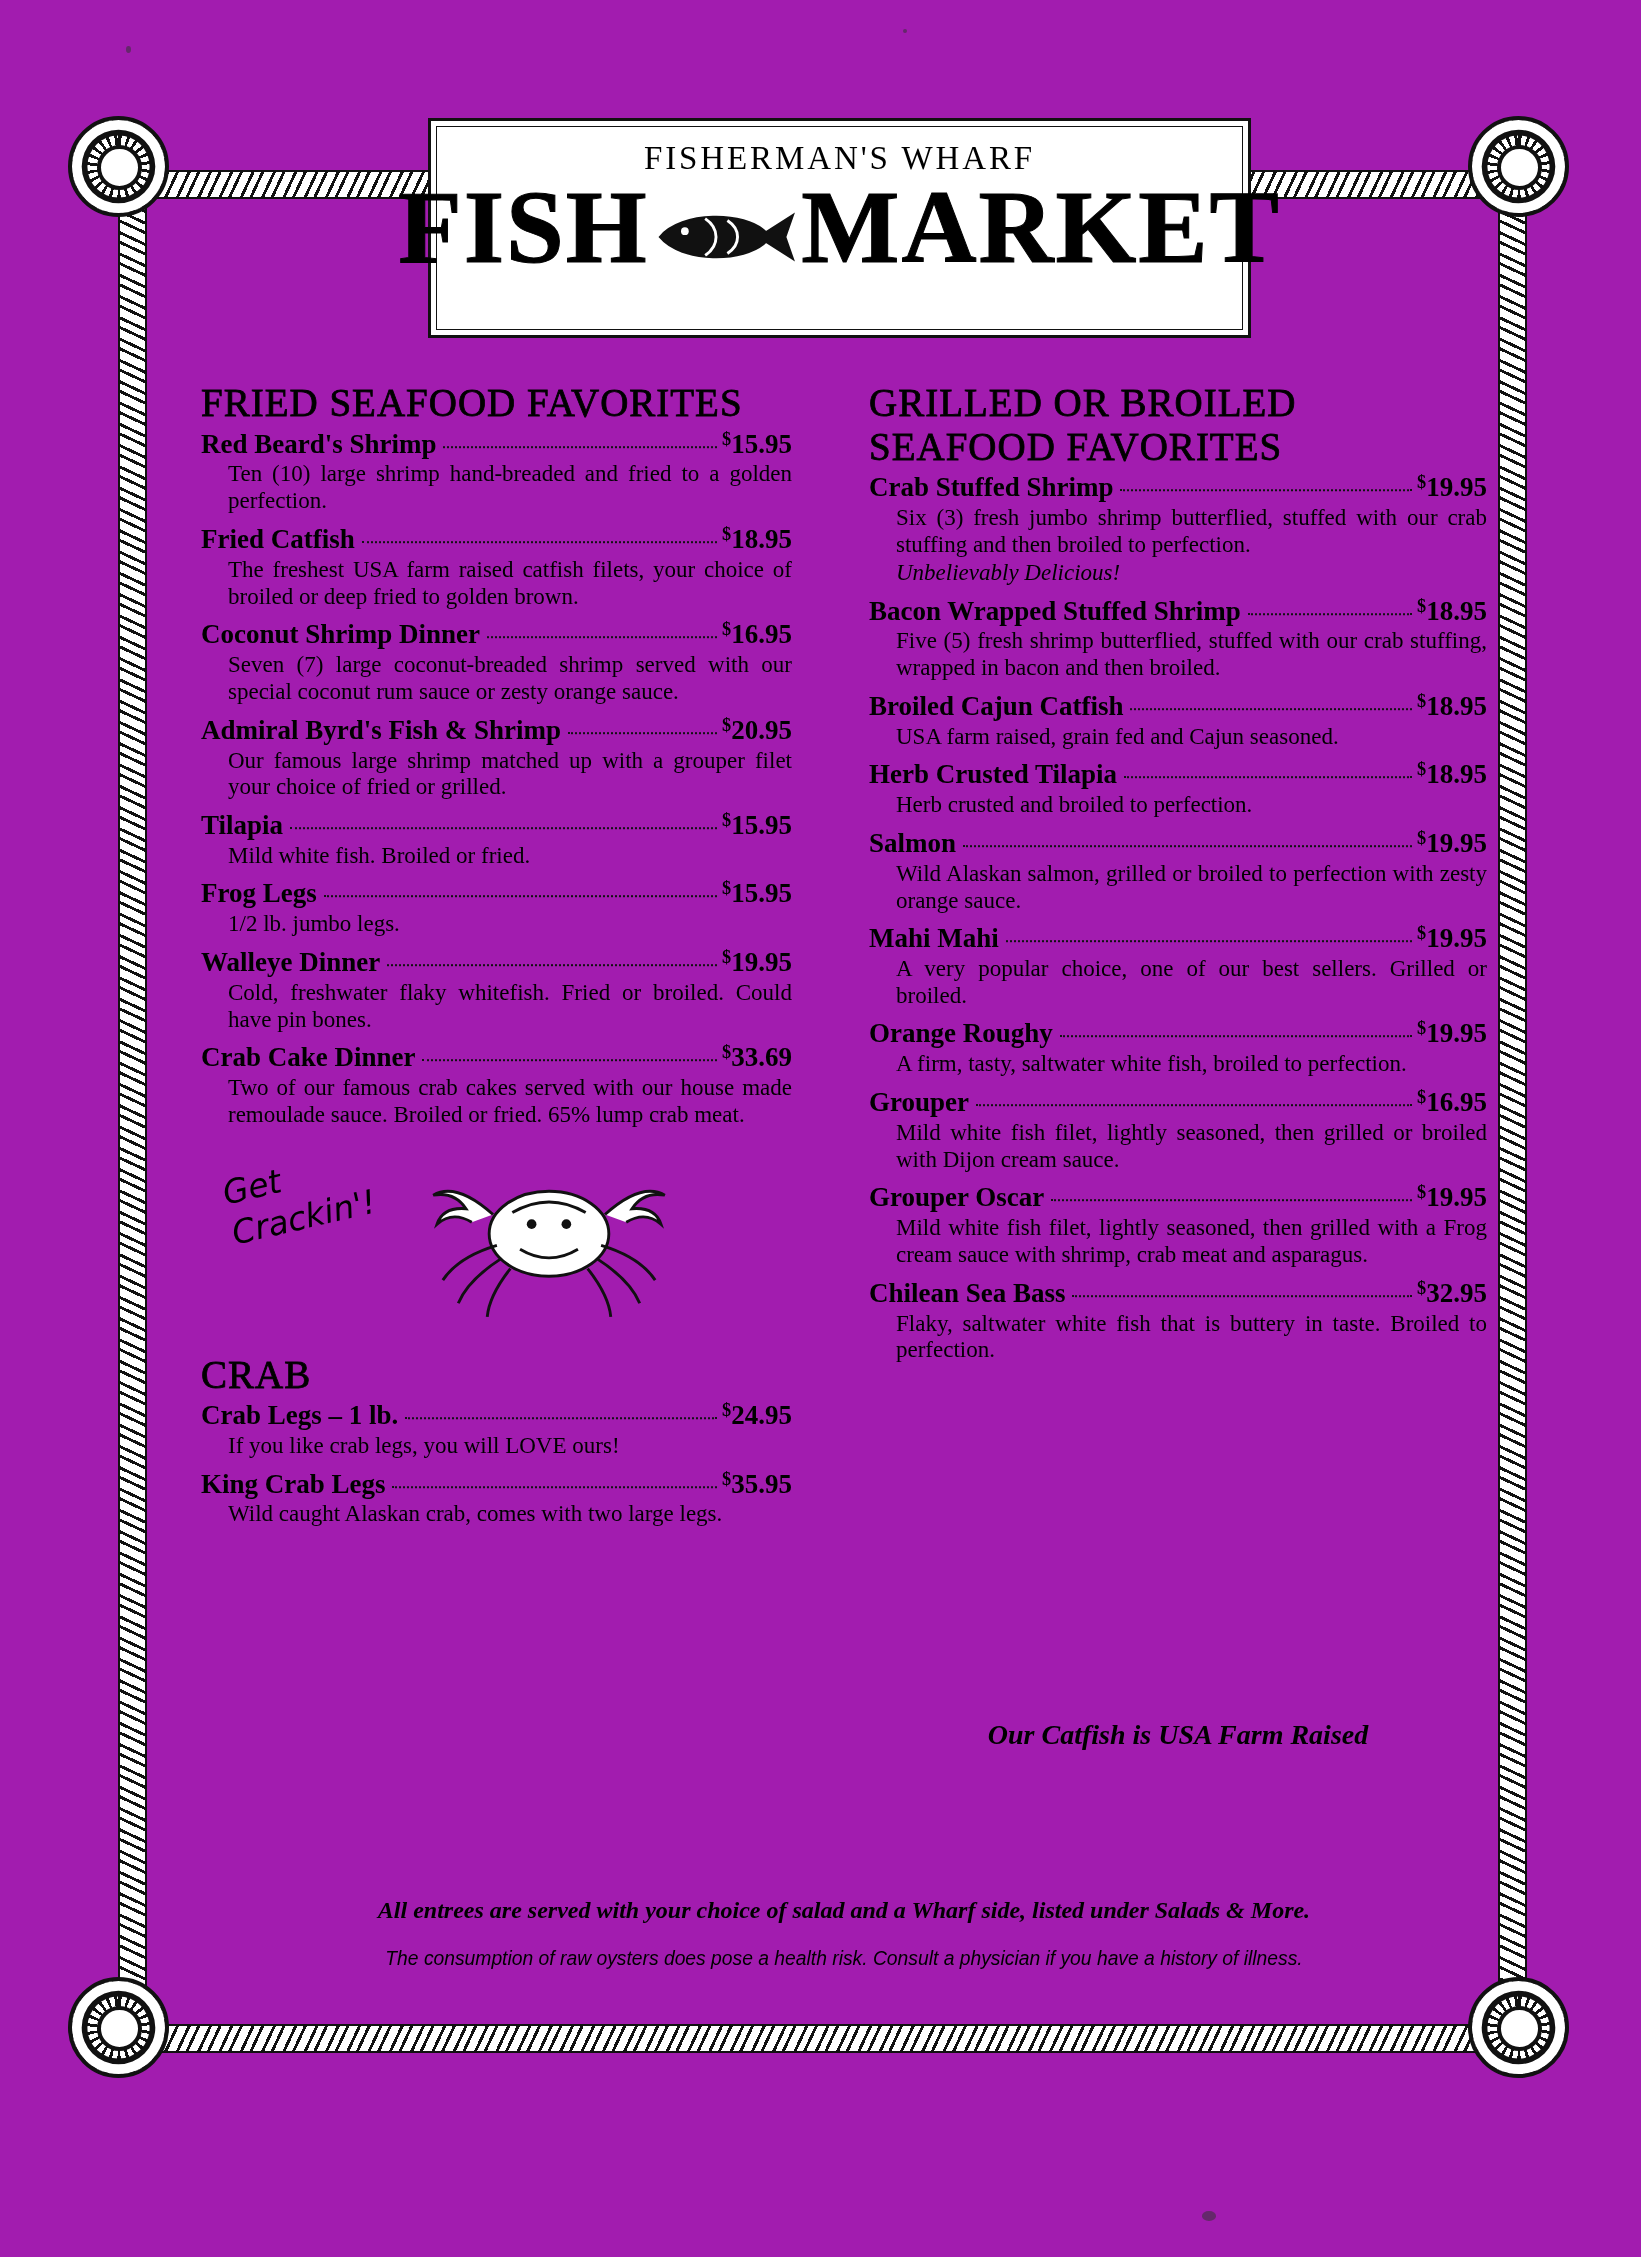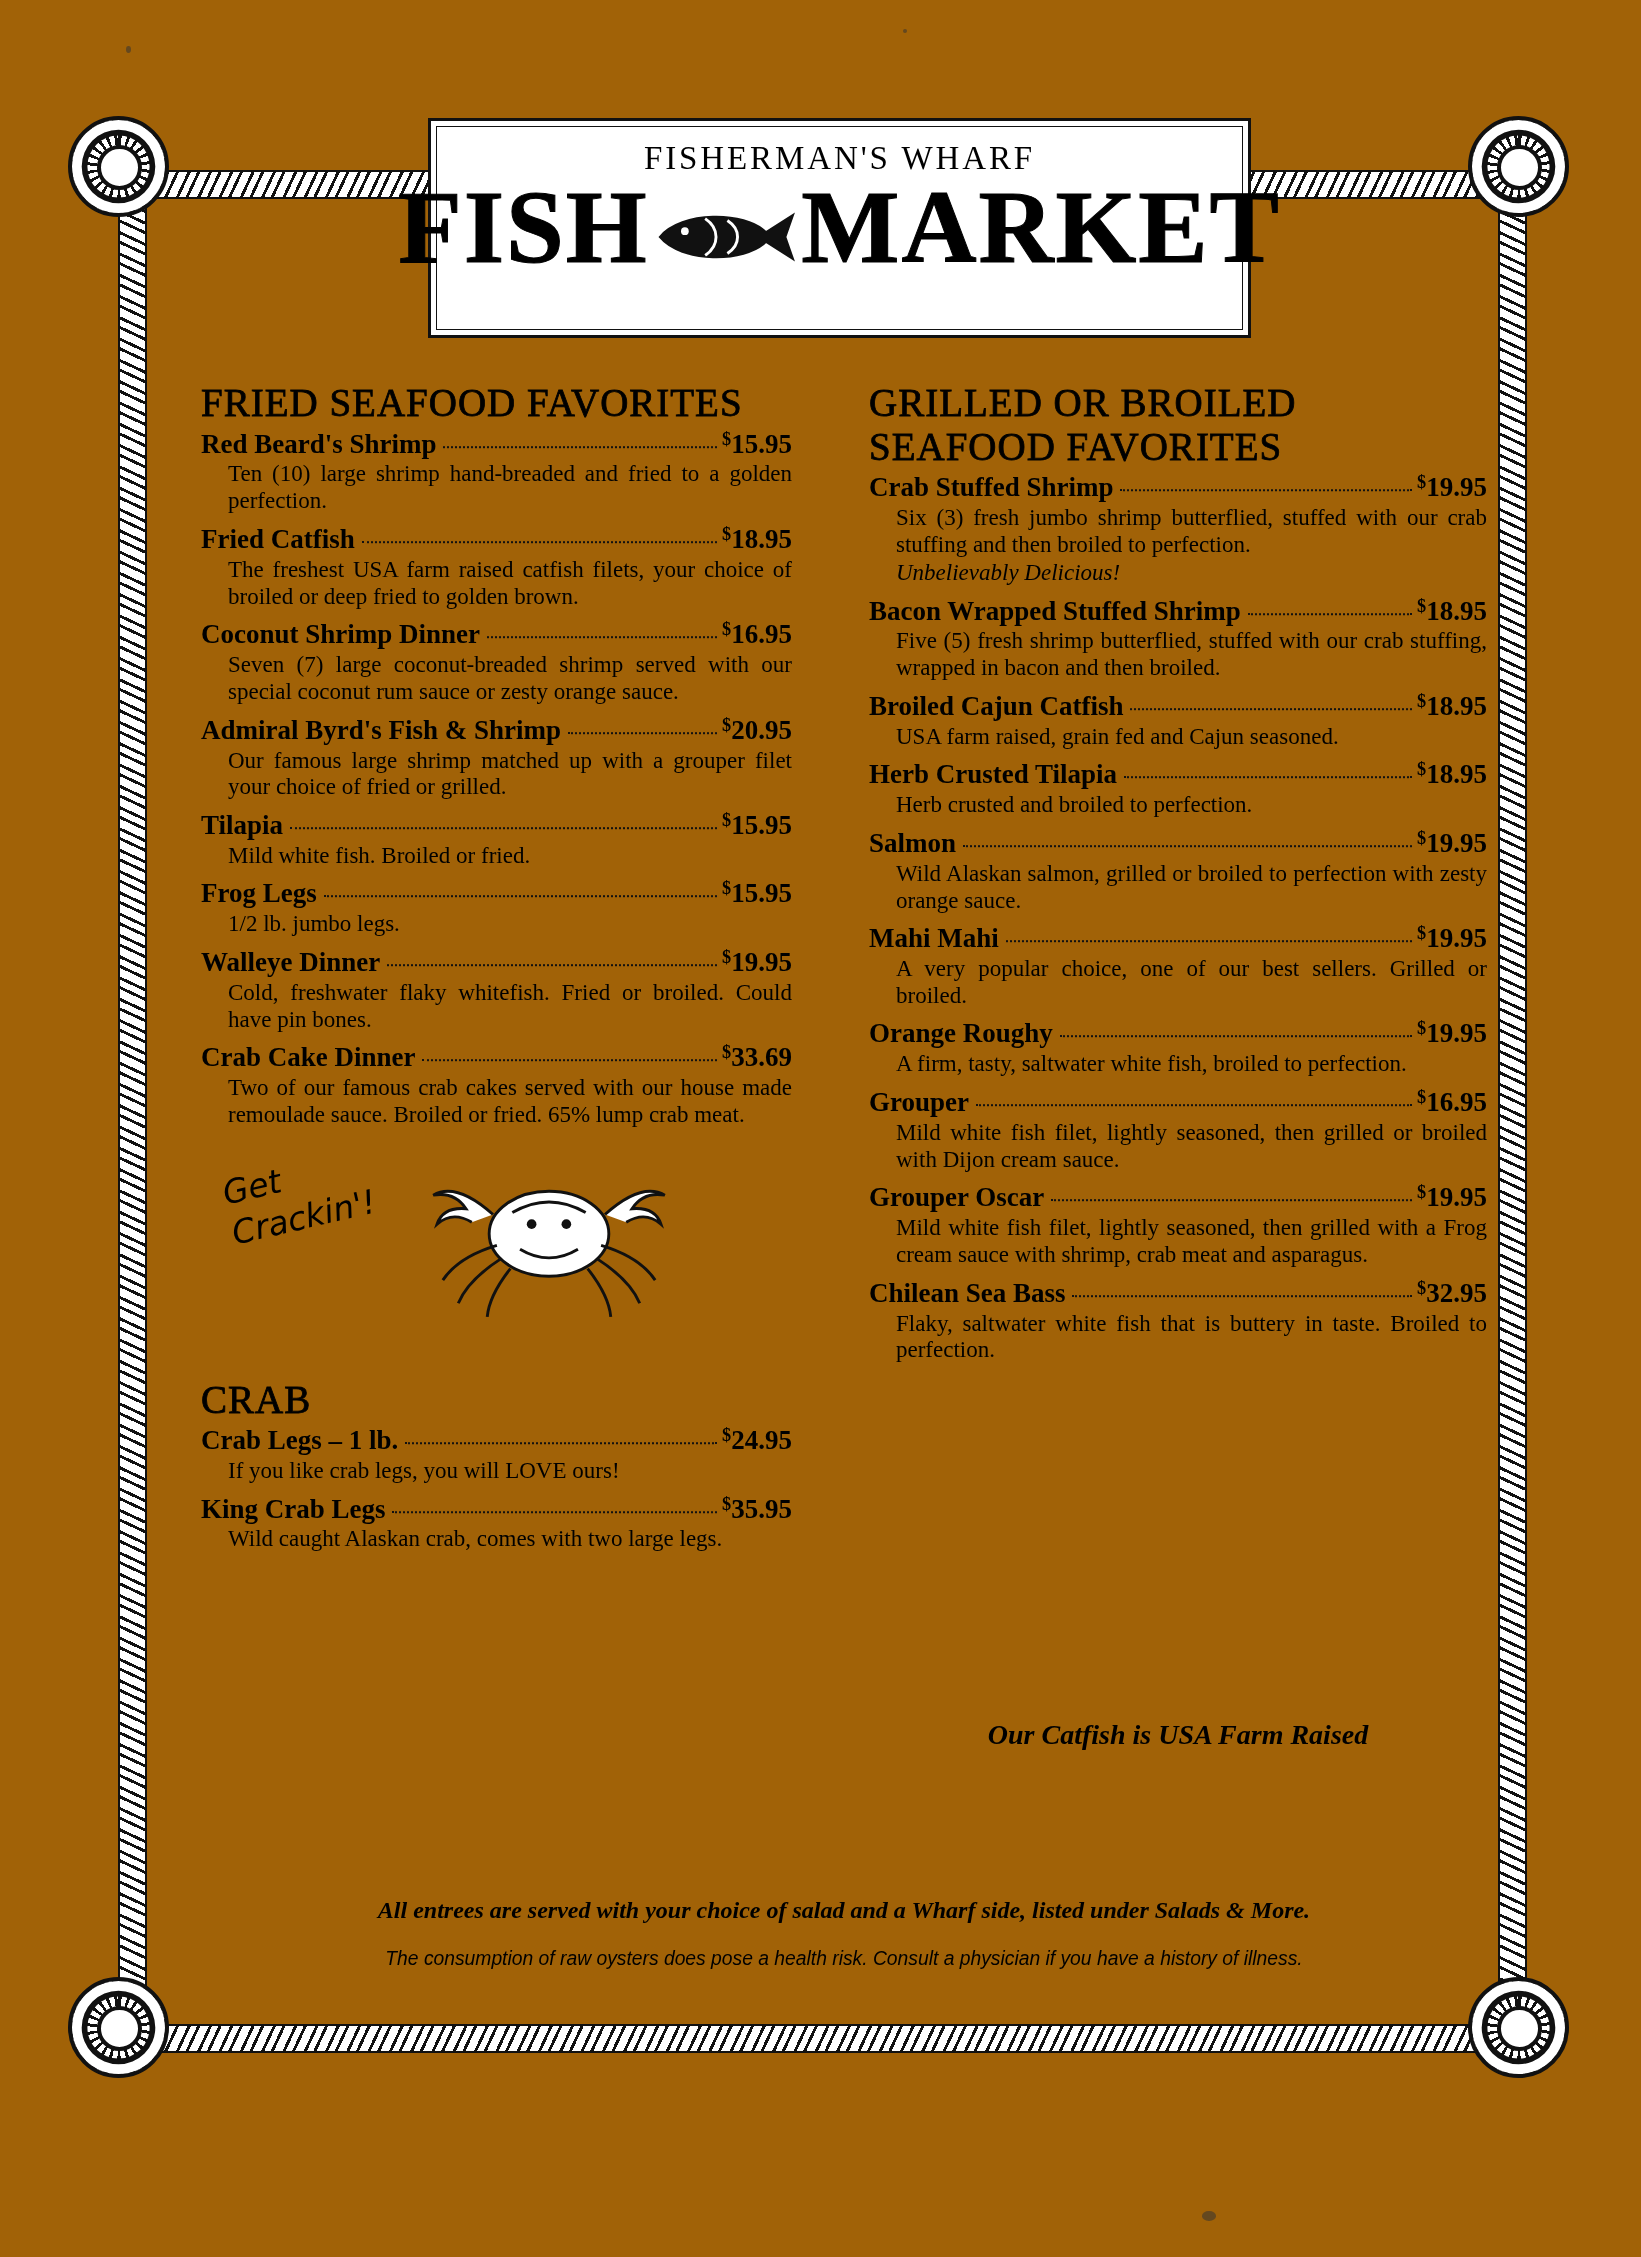"FISHERMAN'S WHARF" .page { background: #a16207 -> #a21caf }
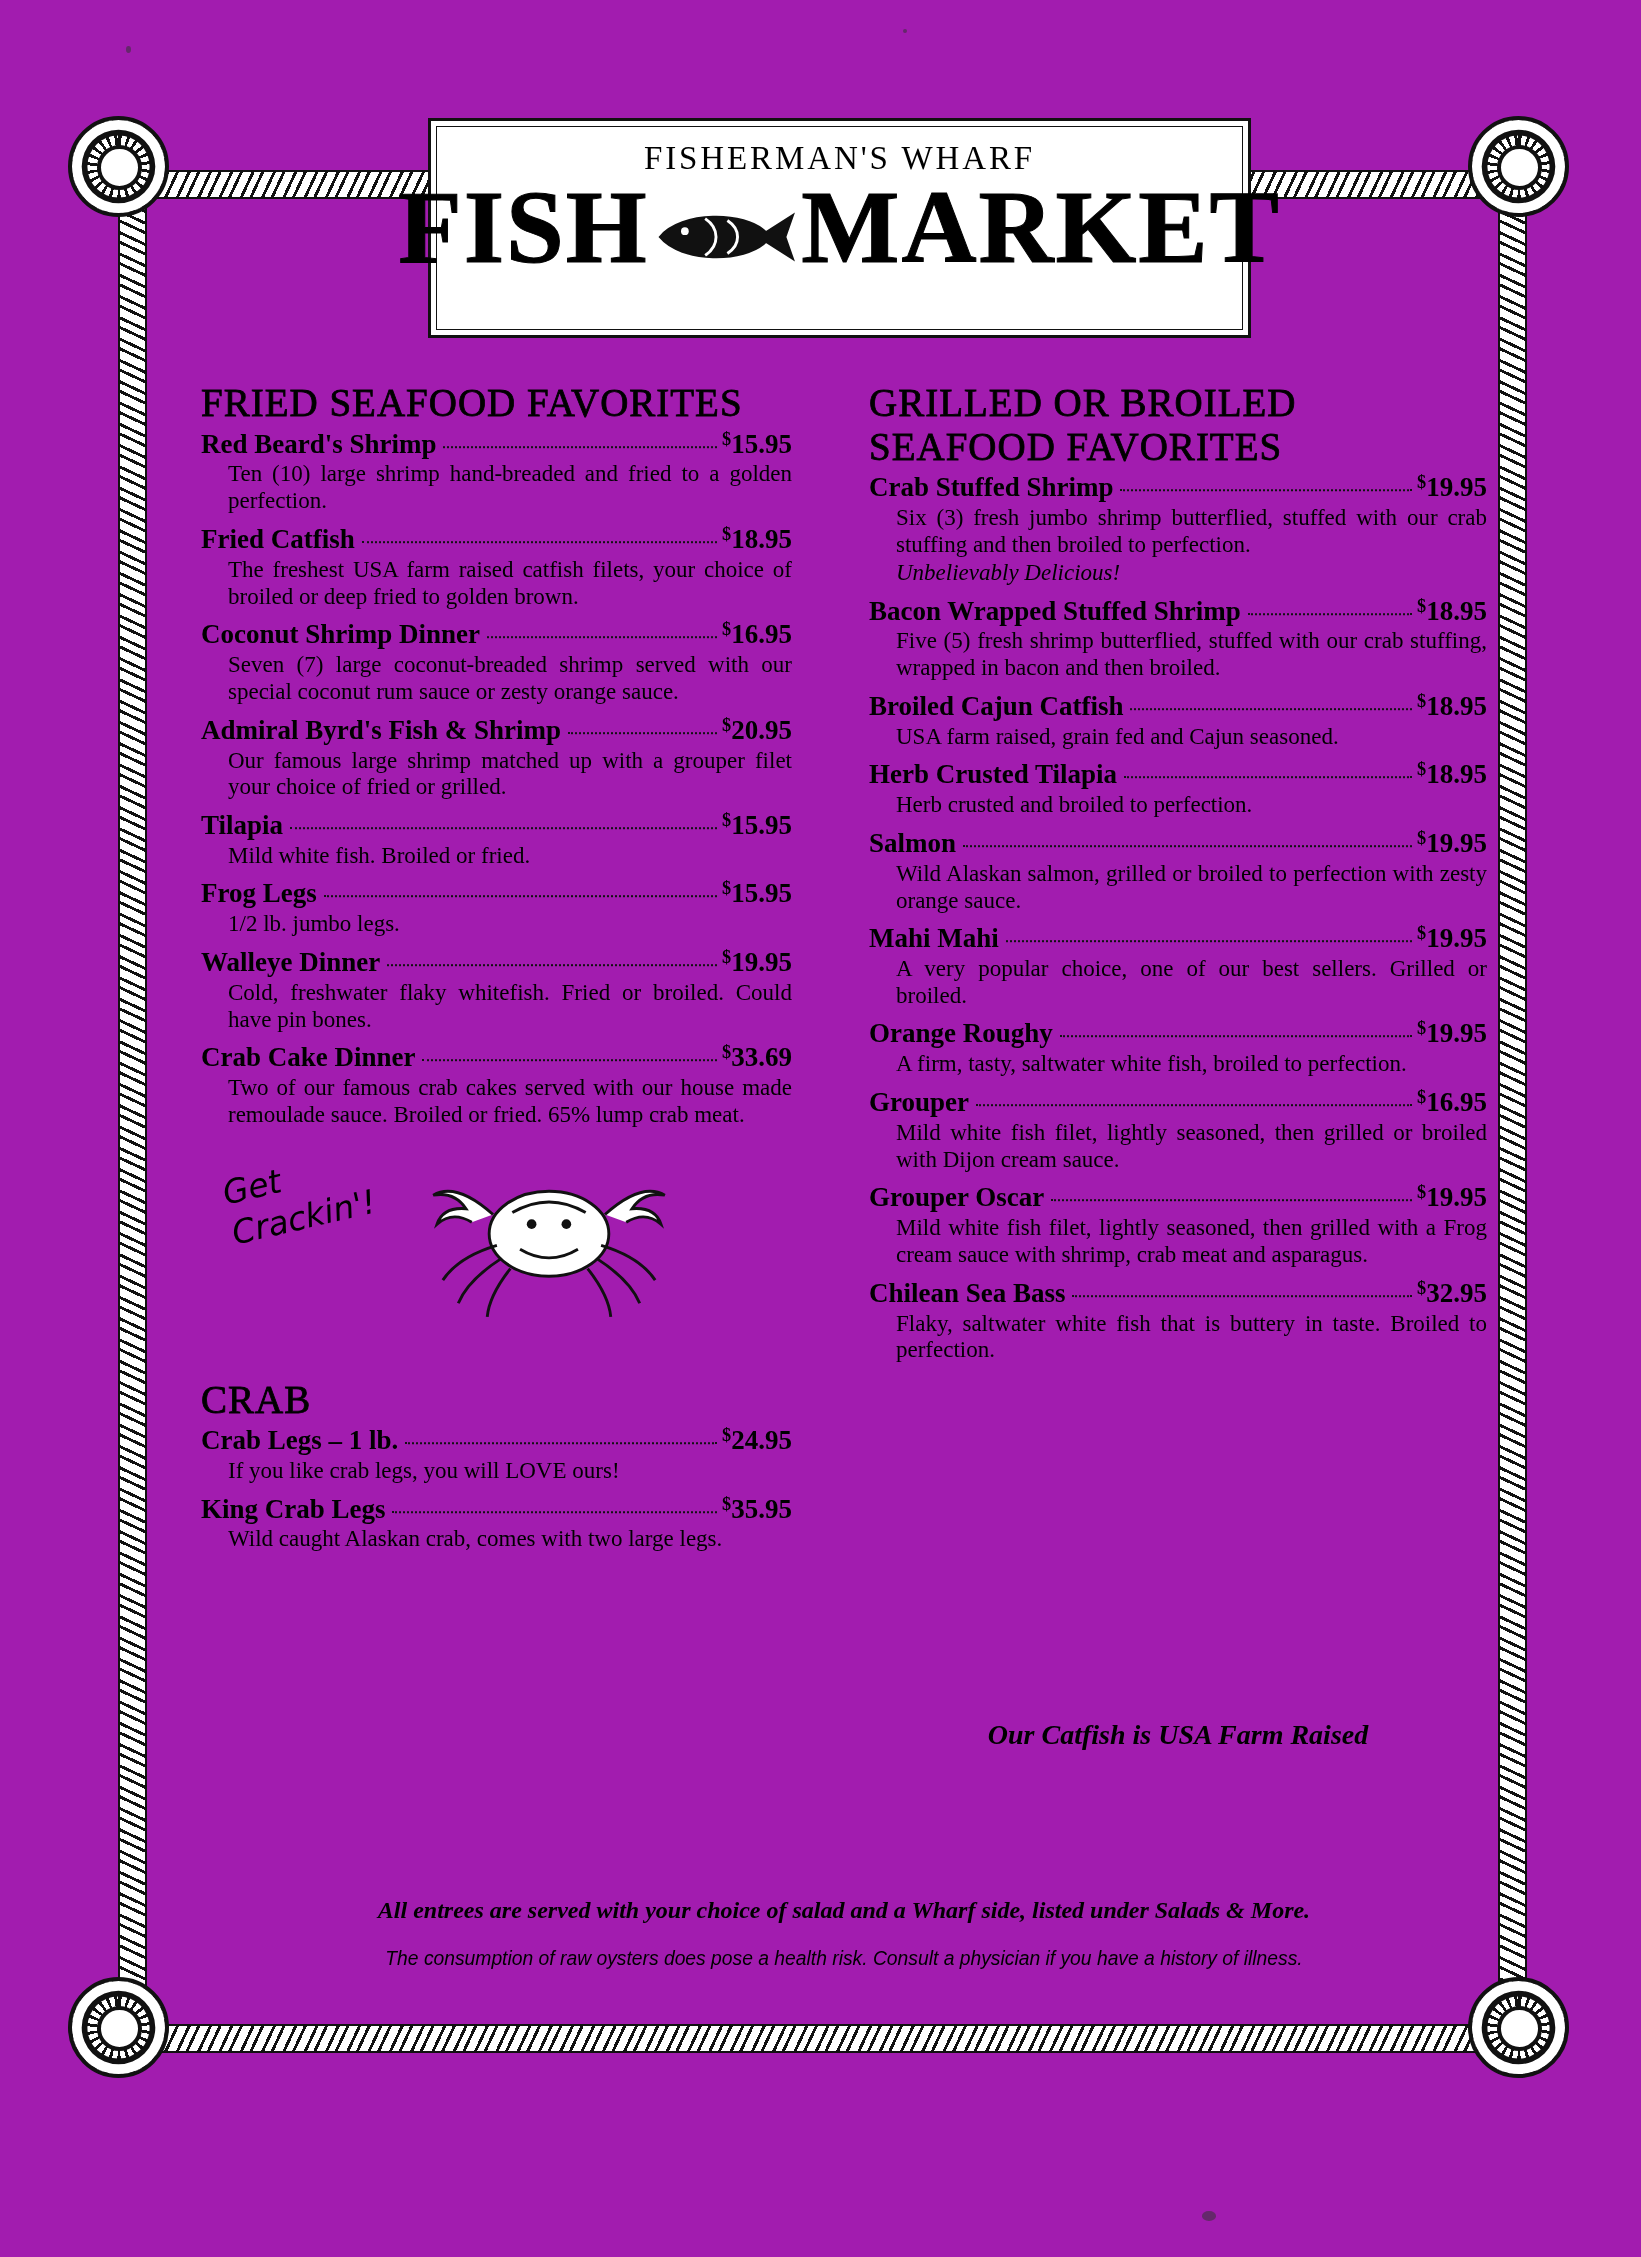"CRAB" #section-crab-title { margin-top: 34px -> 9px }
